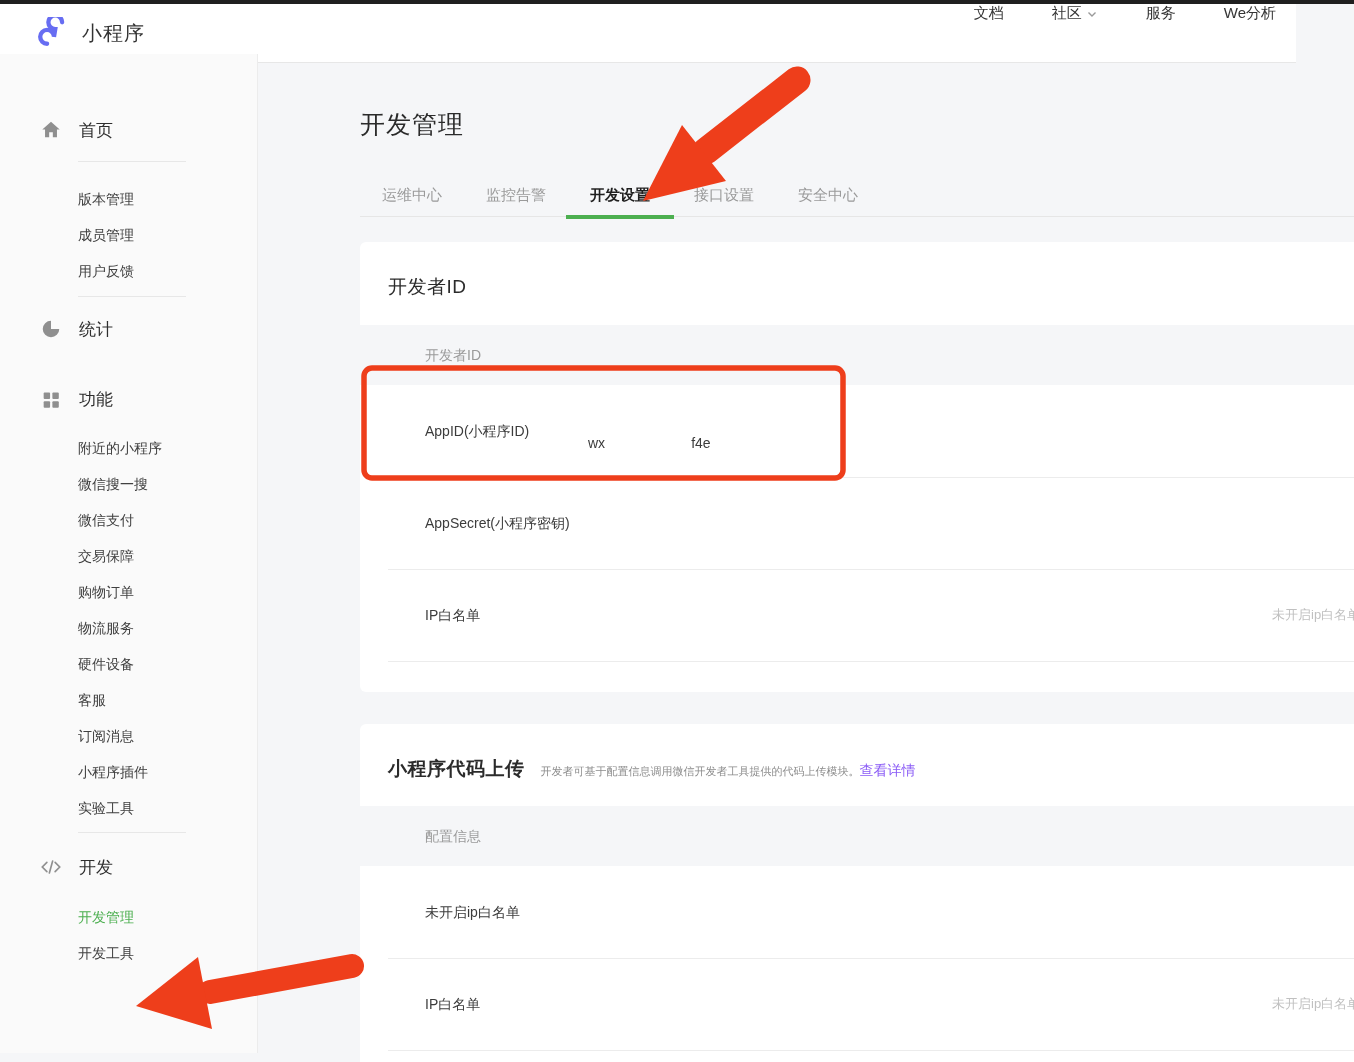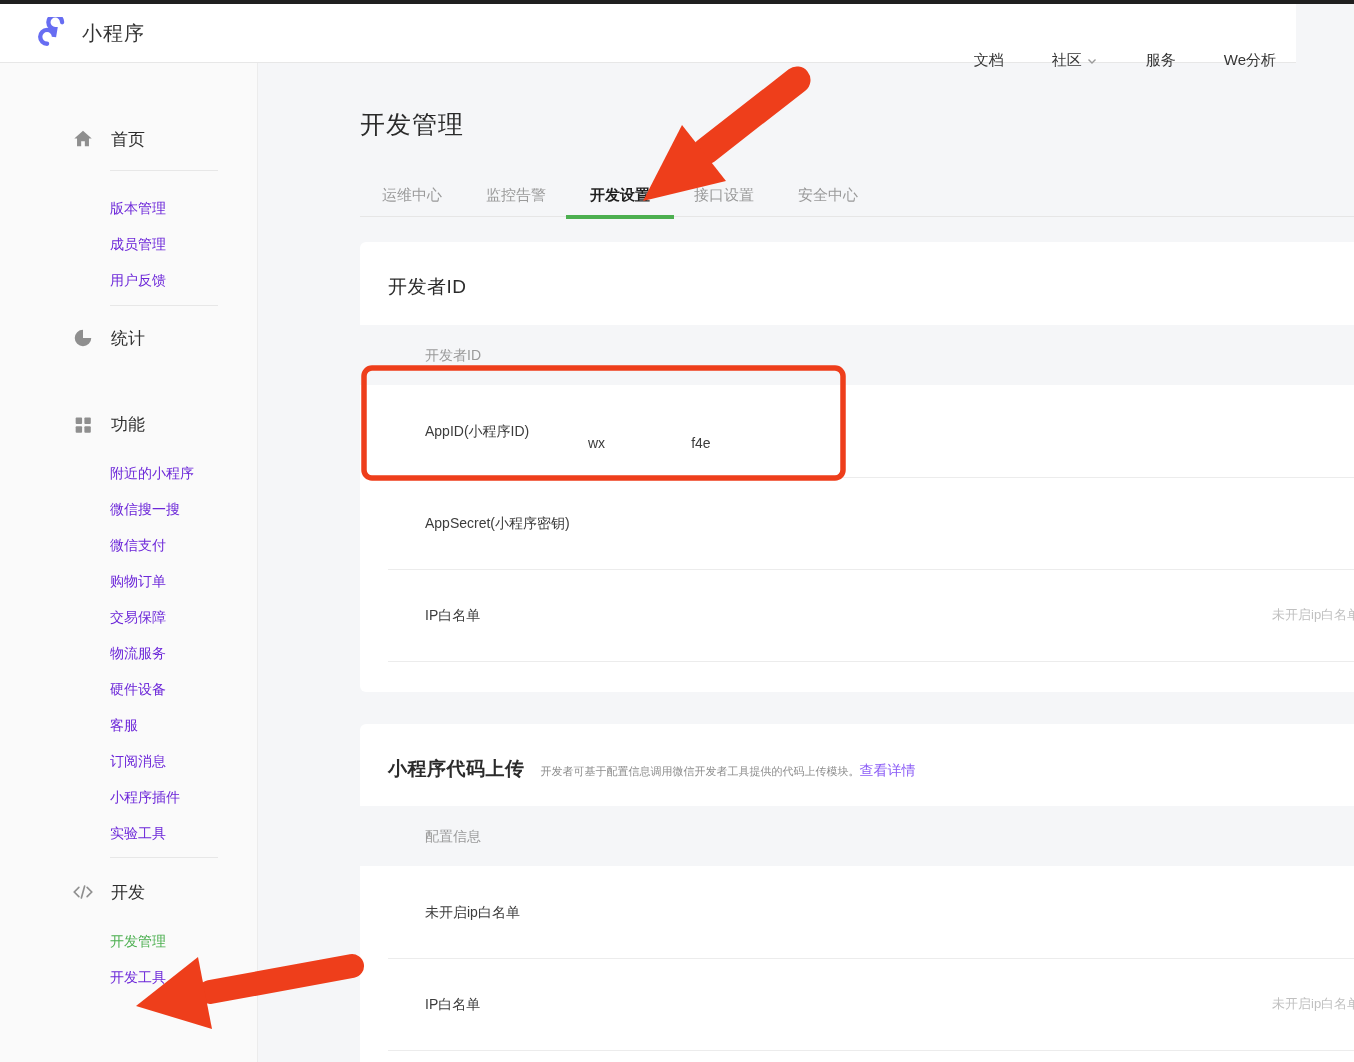"文档" .top-nav { align-items: flex-end -> flex-start; top: 8px -> 0 }
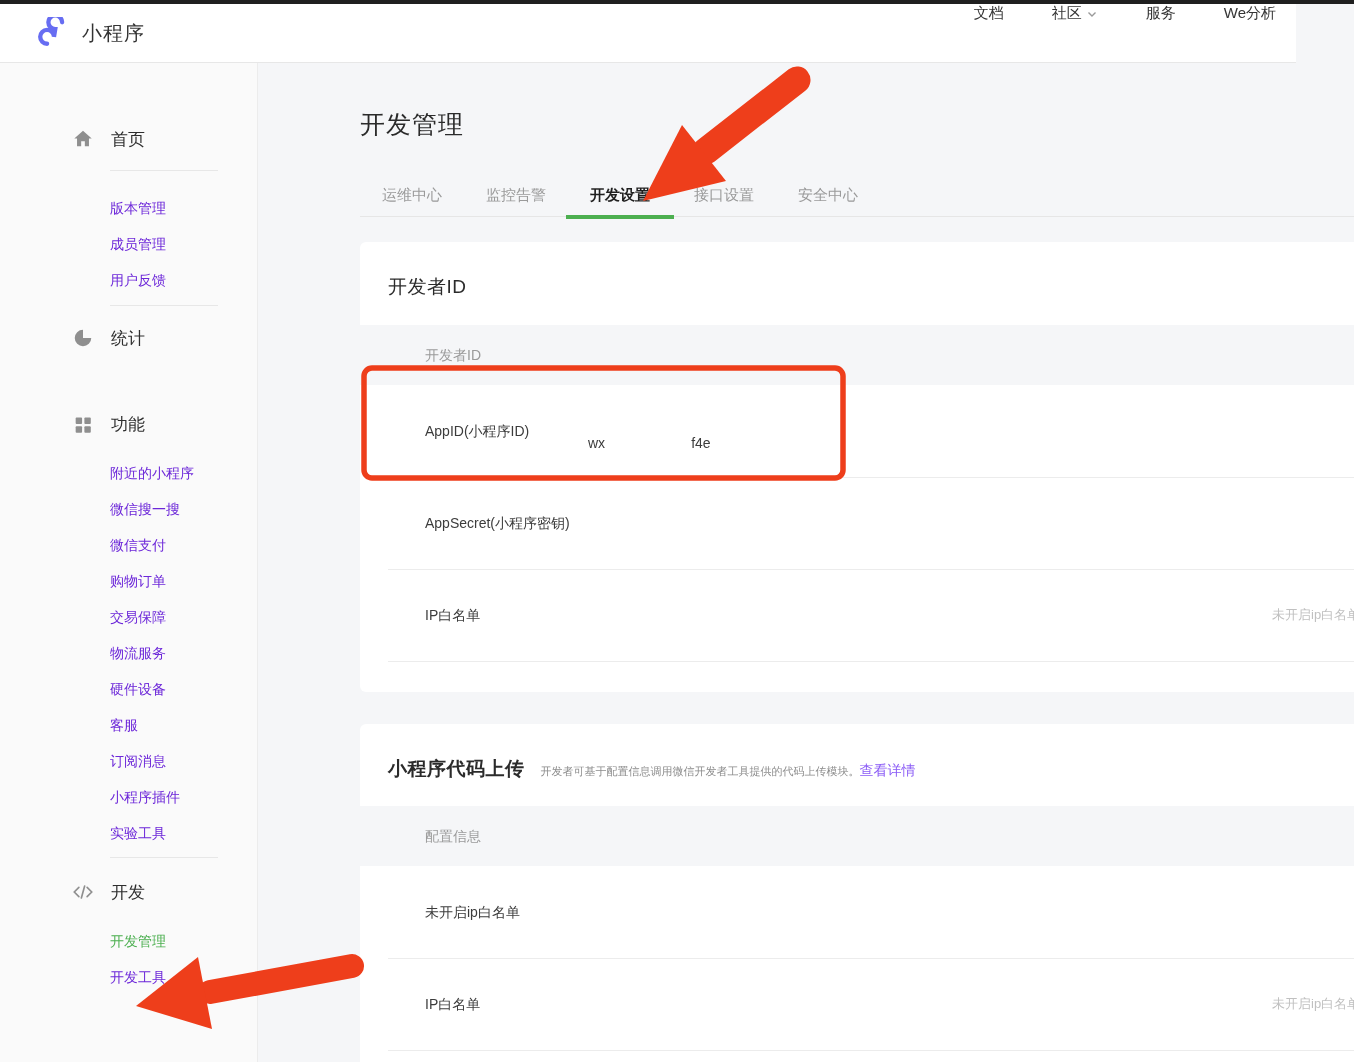"首页" .sidebar { padding-left: 32px -> none; top: 63px -> 54px }
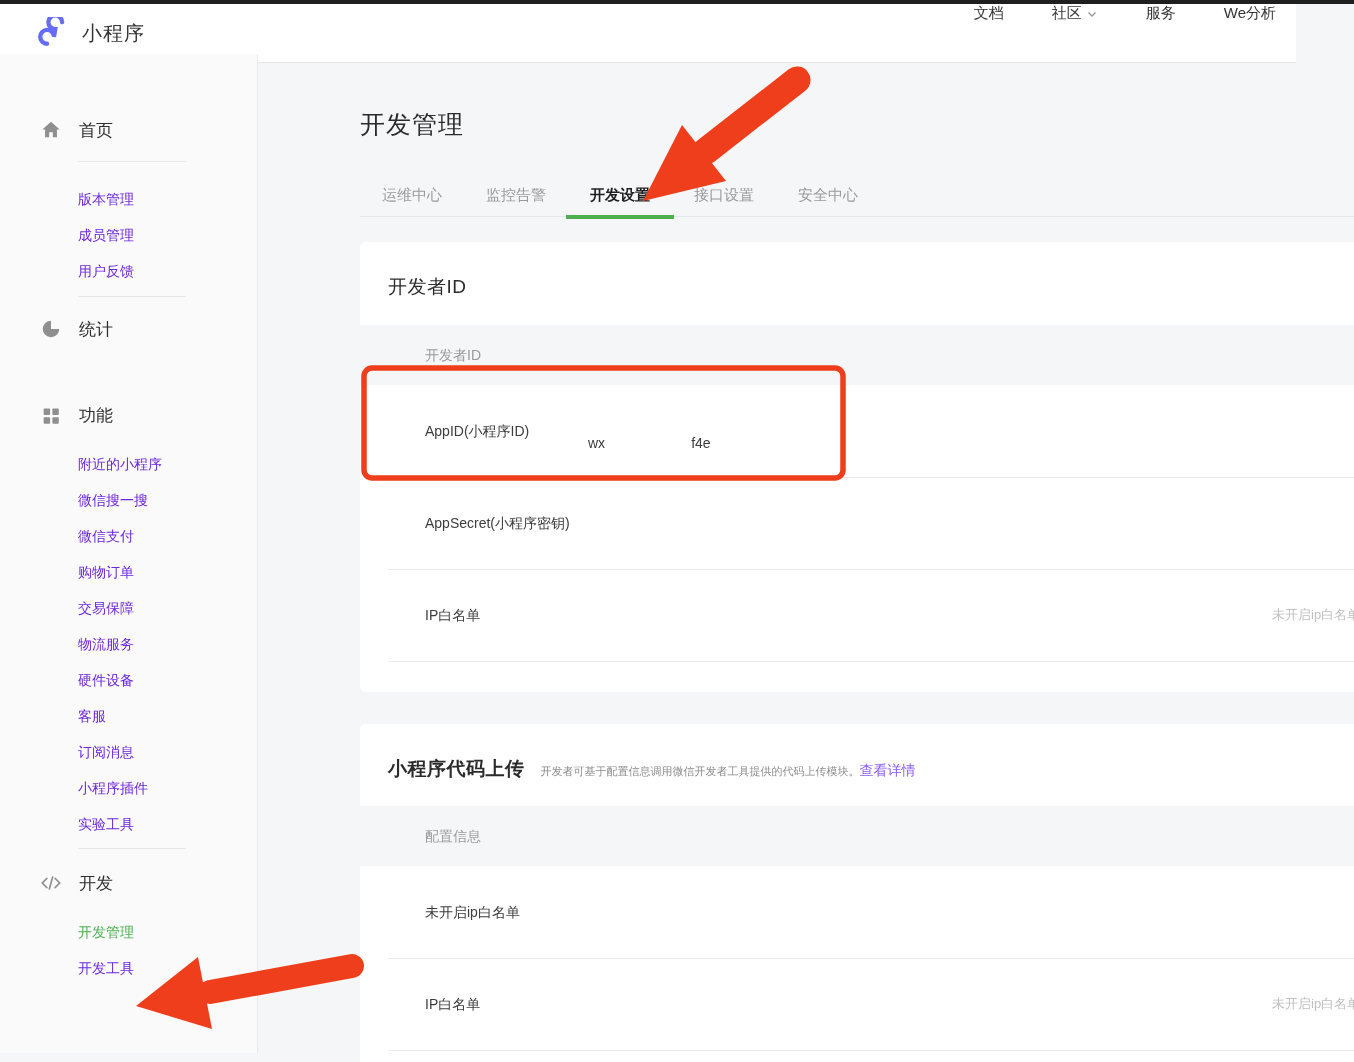"版本管理" .side-sub { color: #6d28d9 -> #404040 }
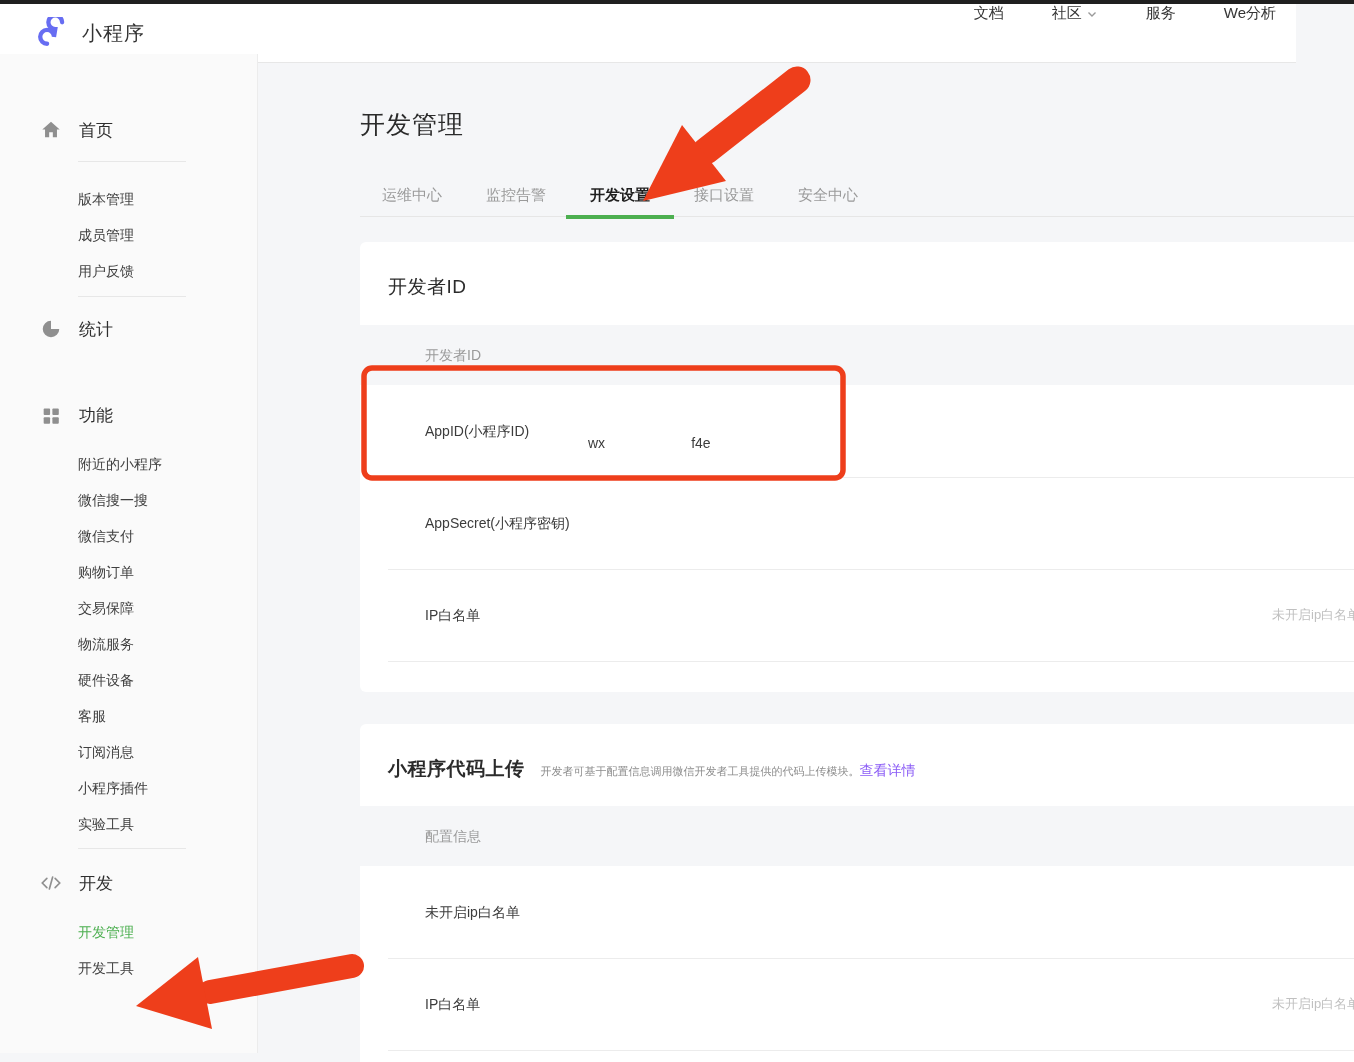"统计" .mt18 { font-family: Liberation Serif, serif -> none }
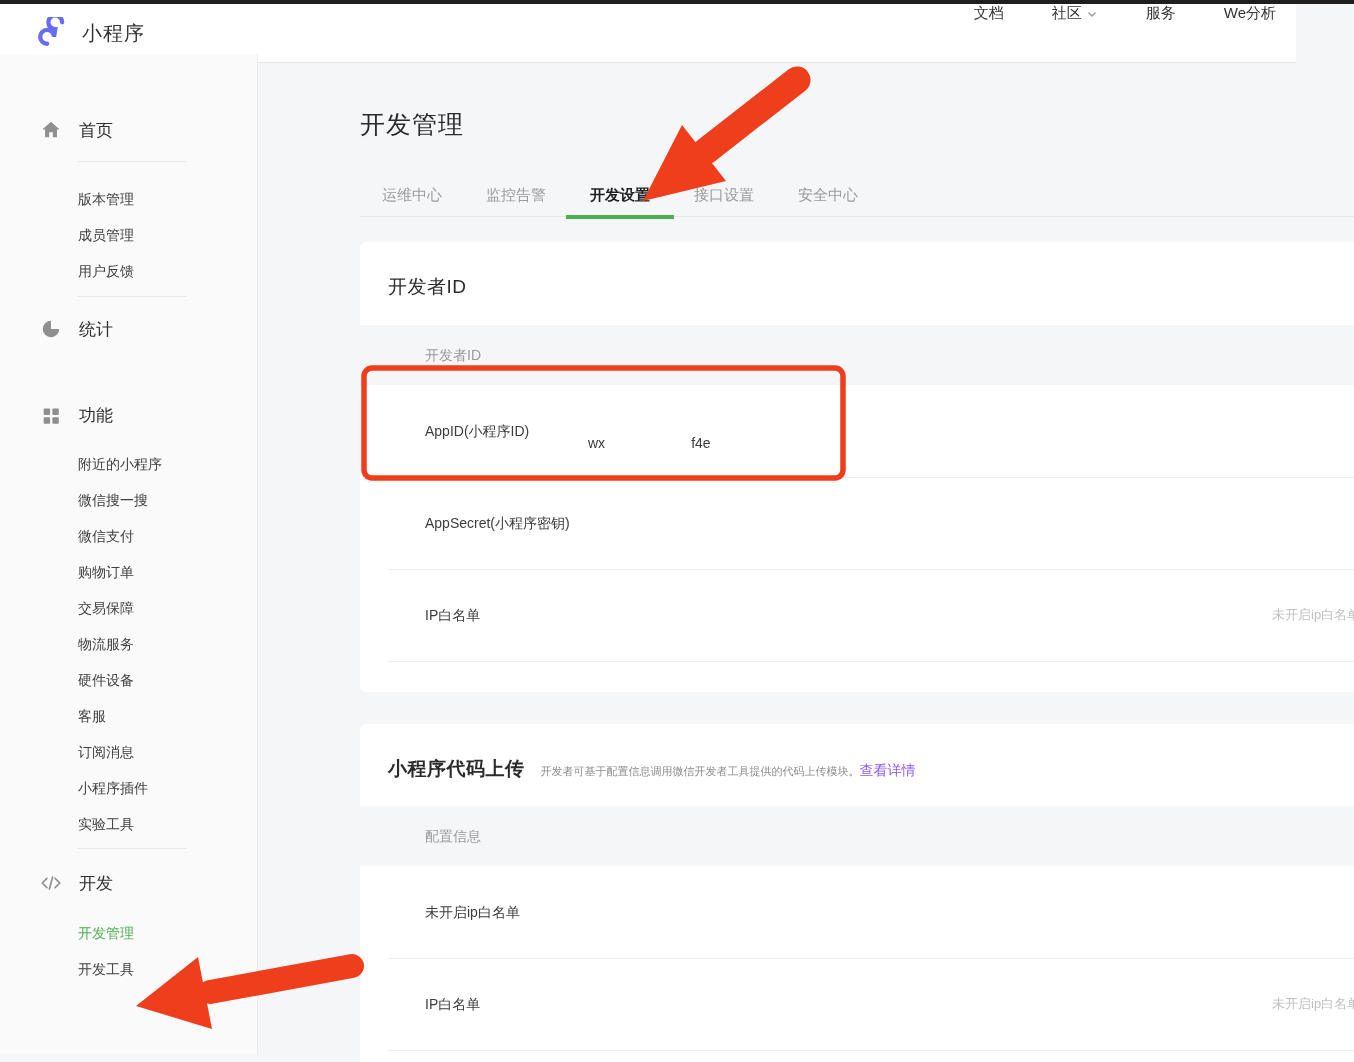"功能" .mt41 { margin-top: 58px -> 42px }
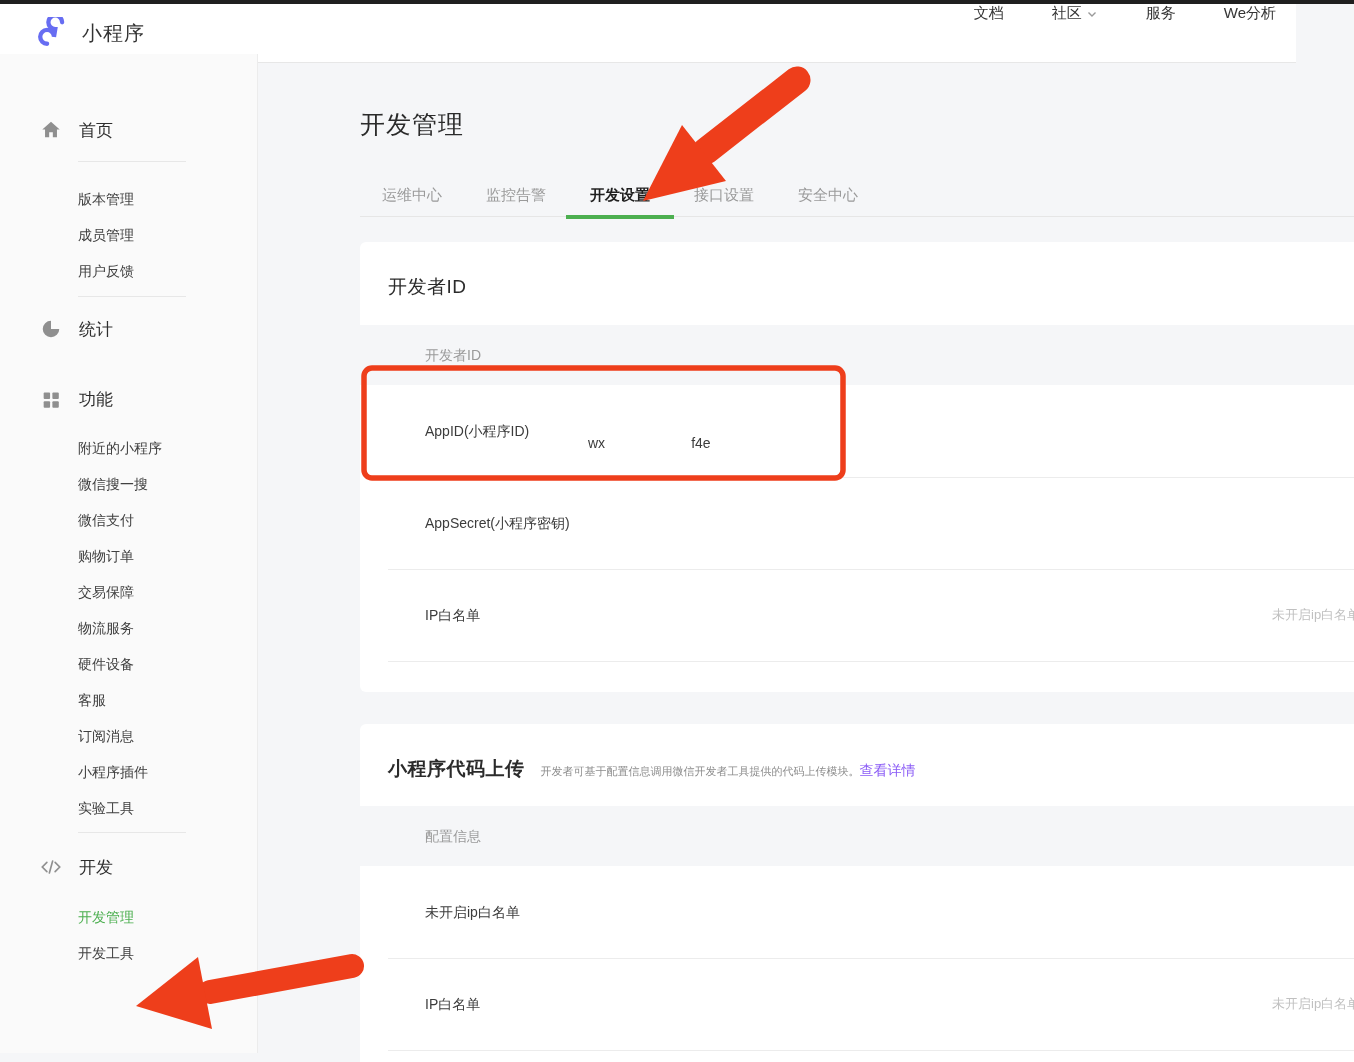"购物订单" div.side-sub { order: before "交易保障" -> after "交易保障" }
